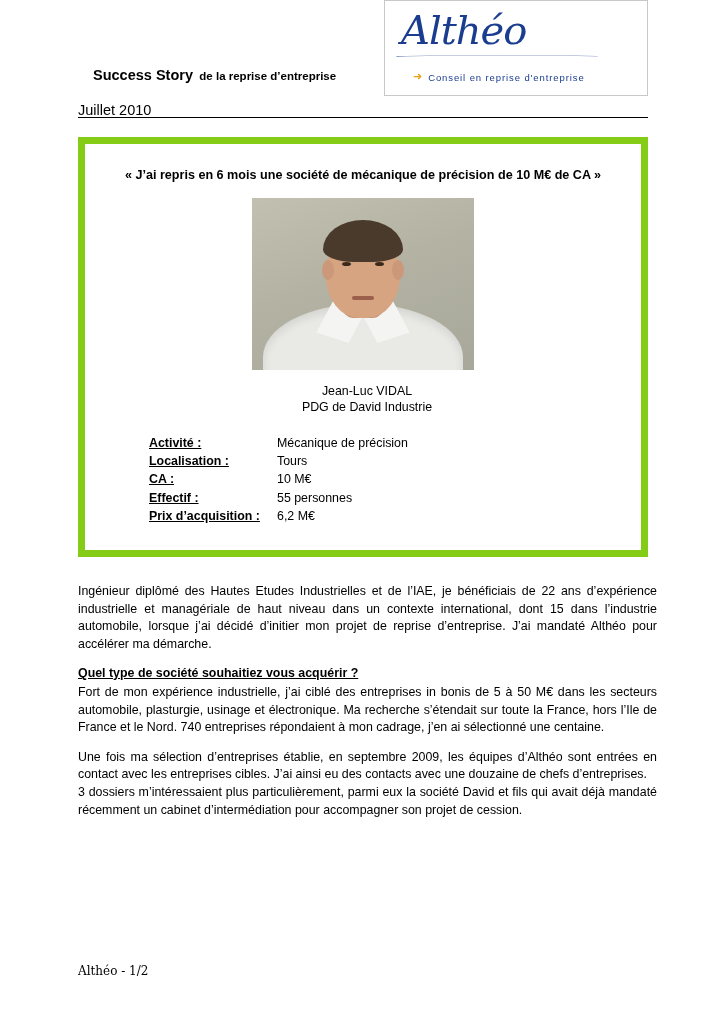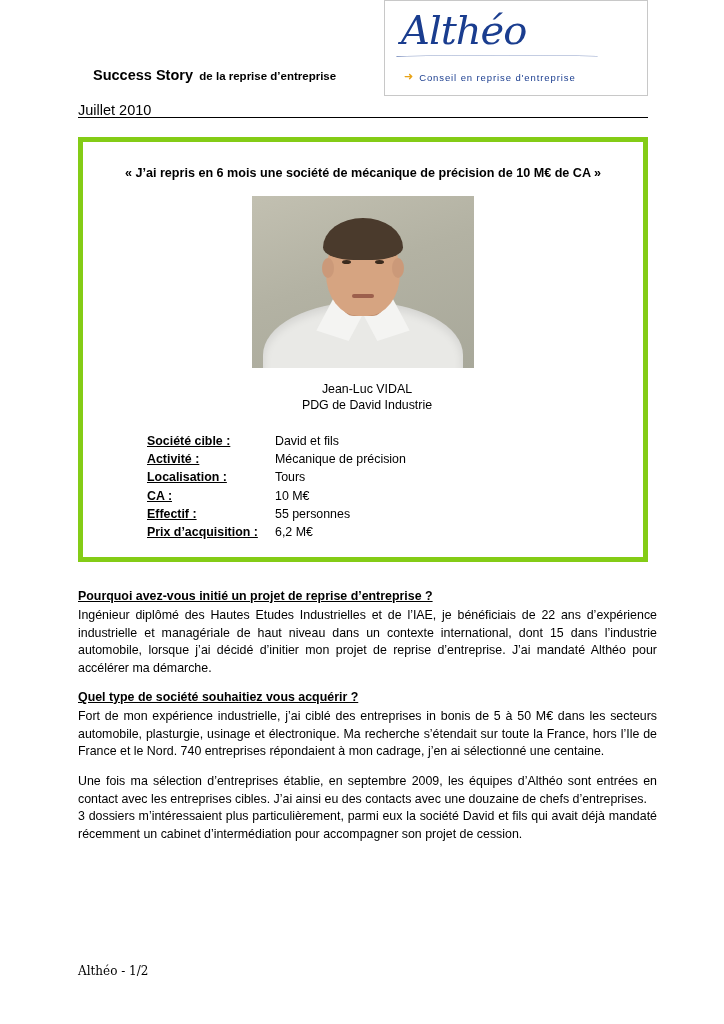"➜ Conseil en reprise d'entreprise" .logo-tag { left: 19px -> 28px }
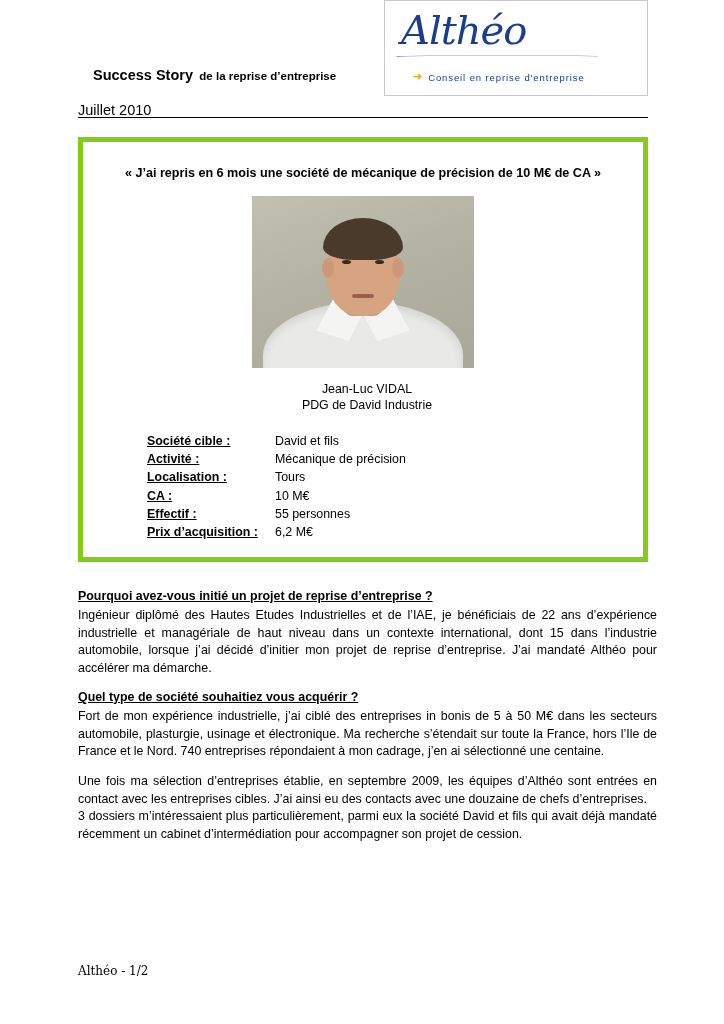"« J’ai repris en 6" .story-box { border: 5px solid #84cc16 -> 7px solid #84cc16 }
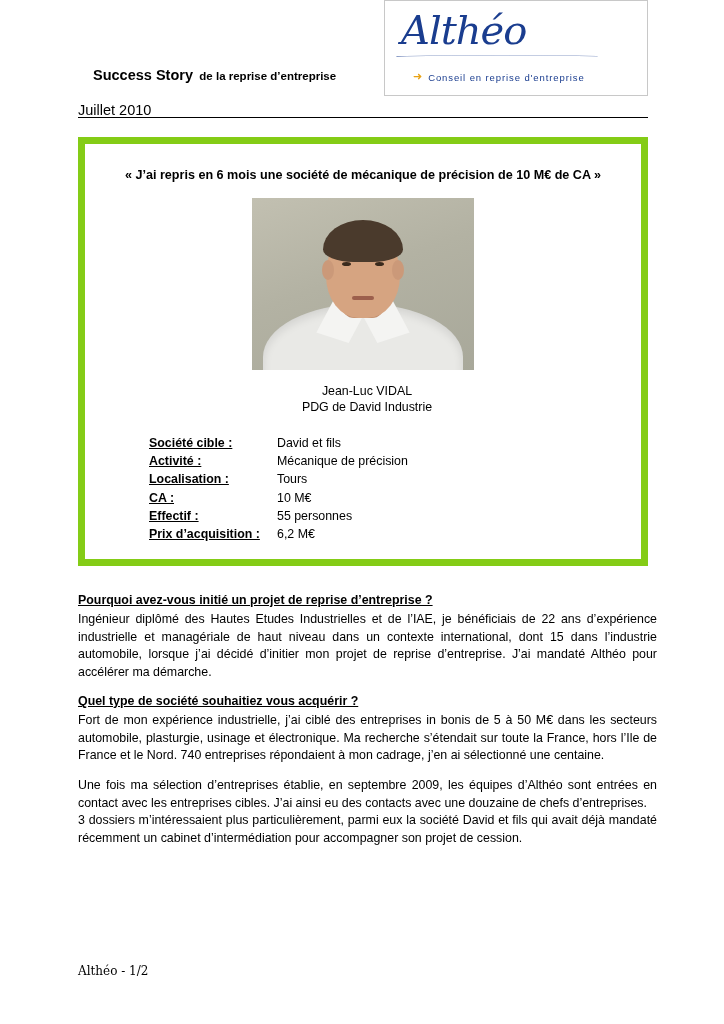"Société cible :" div.fact-row { html: <div> <div>Société cible :</div> <div>David et fils</div> </div> -> none }
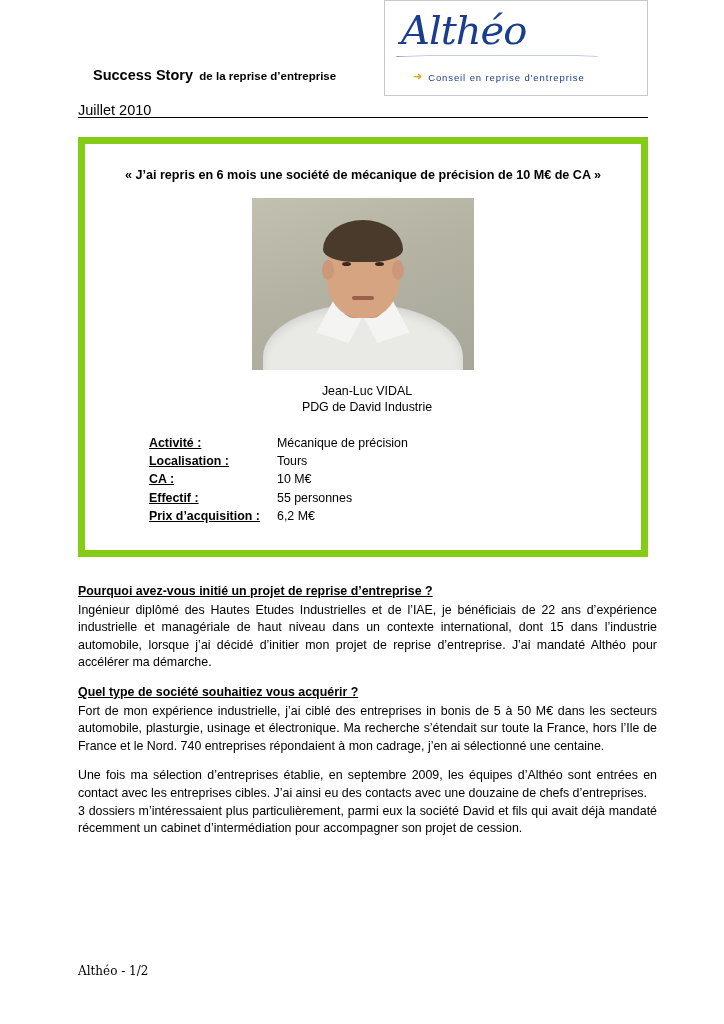"Pourquoi avez-vous initié un projet" div.qa-question { html: <div>Pourquoi avez-vous initié un projet de reprise d’entreprise ?</div> -> none }
